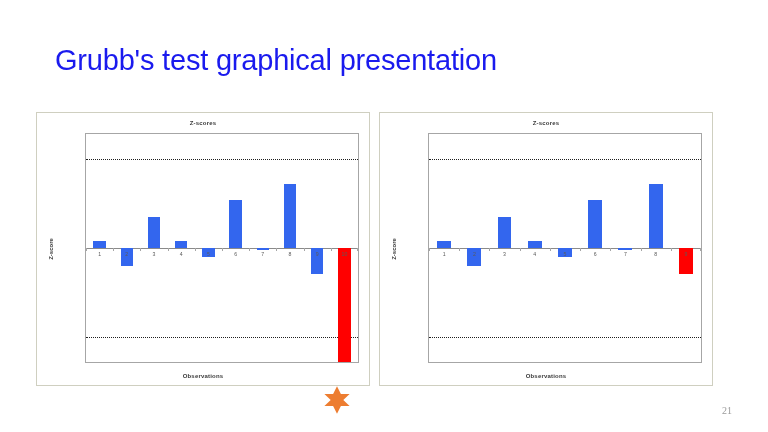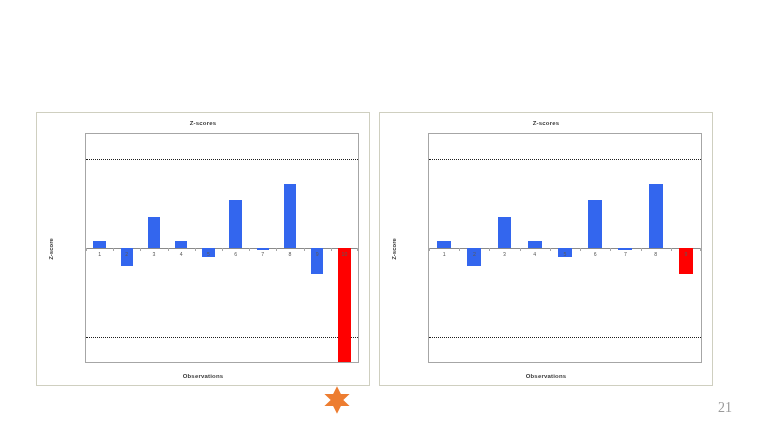"Grubb's test graphical presentation" div { html: none -> <div>Grubb's test graphical presentation</div> }
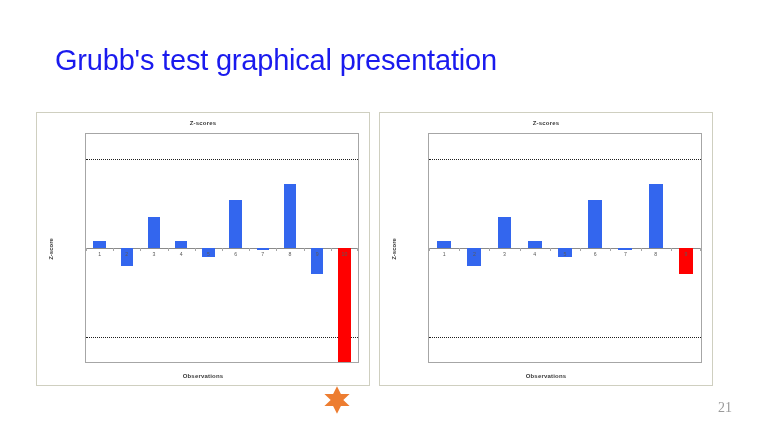"21" #page-number { font-size: 14px -> 10px }
